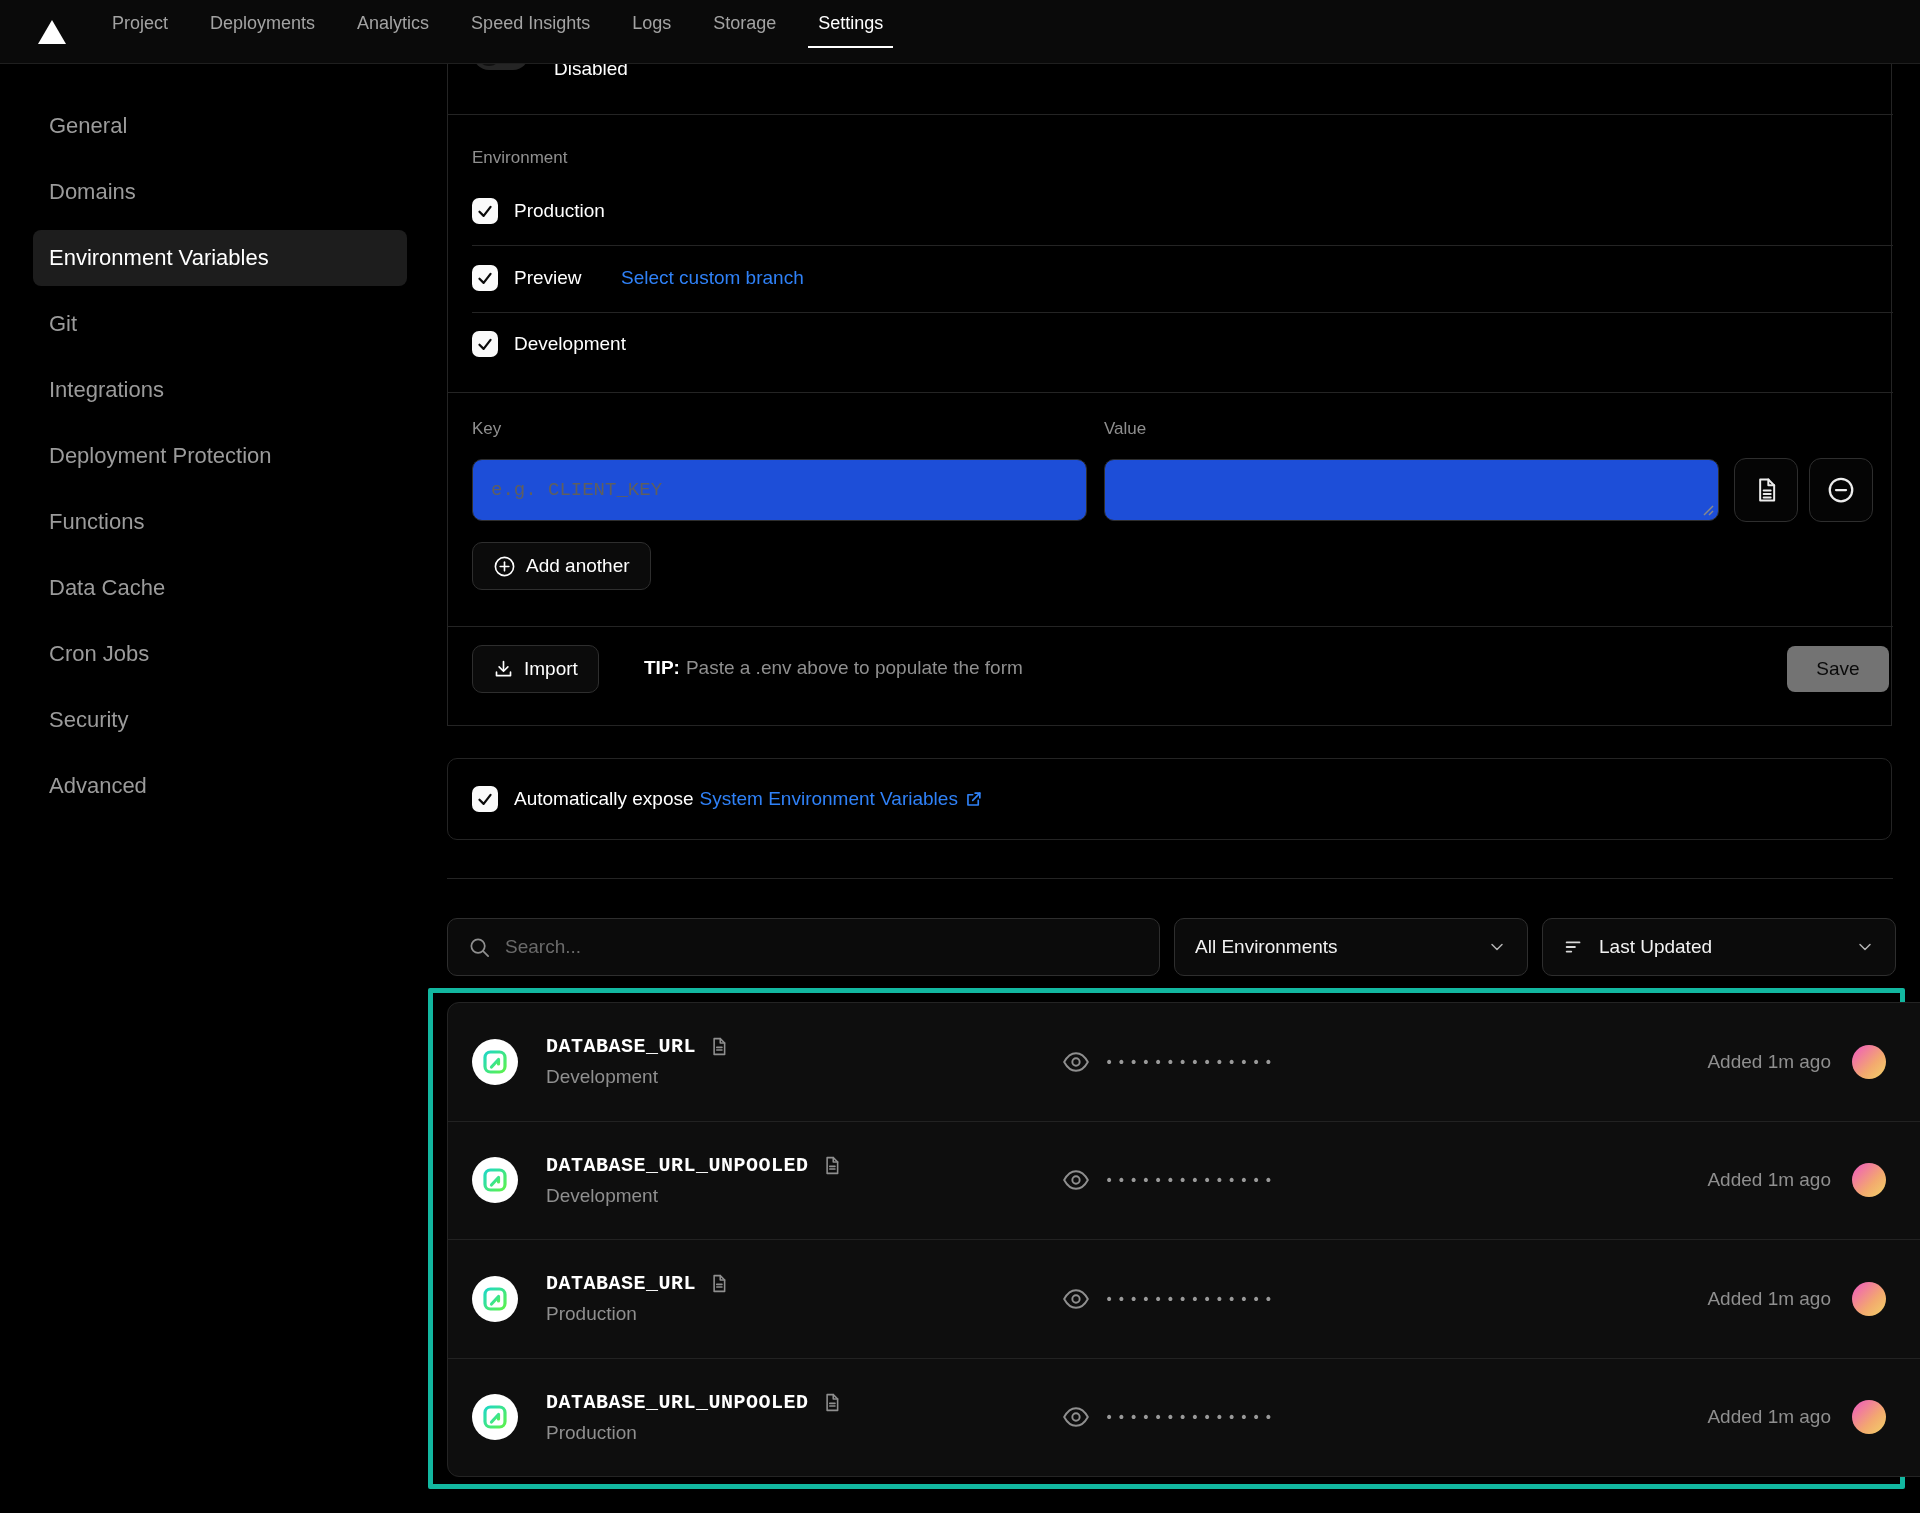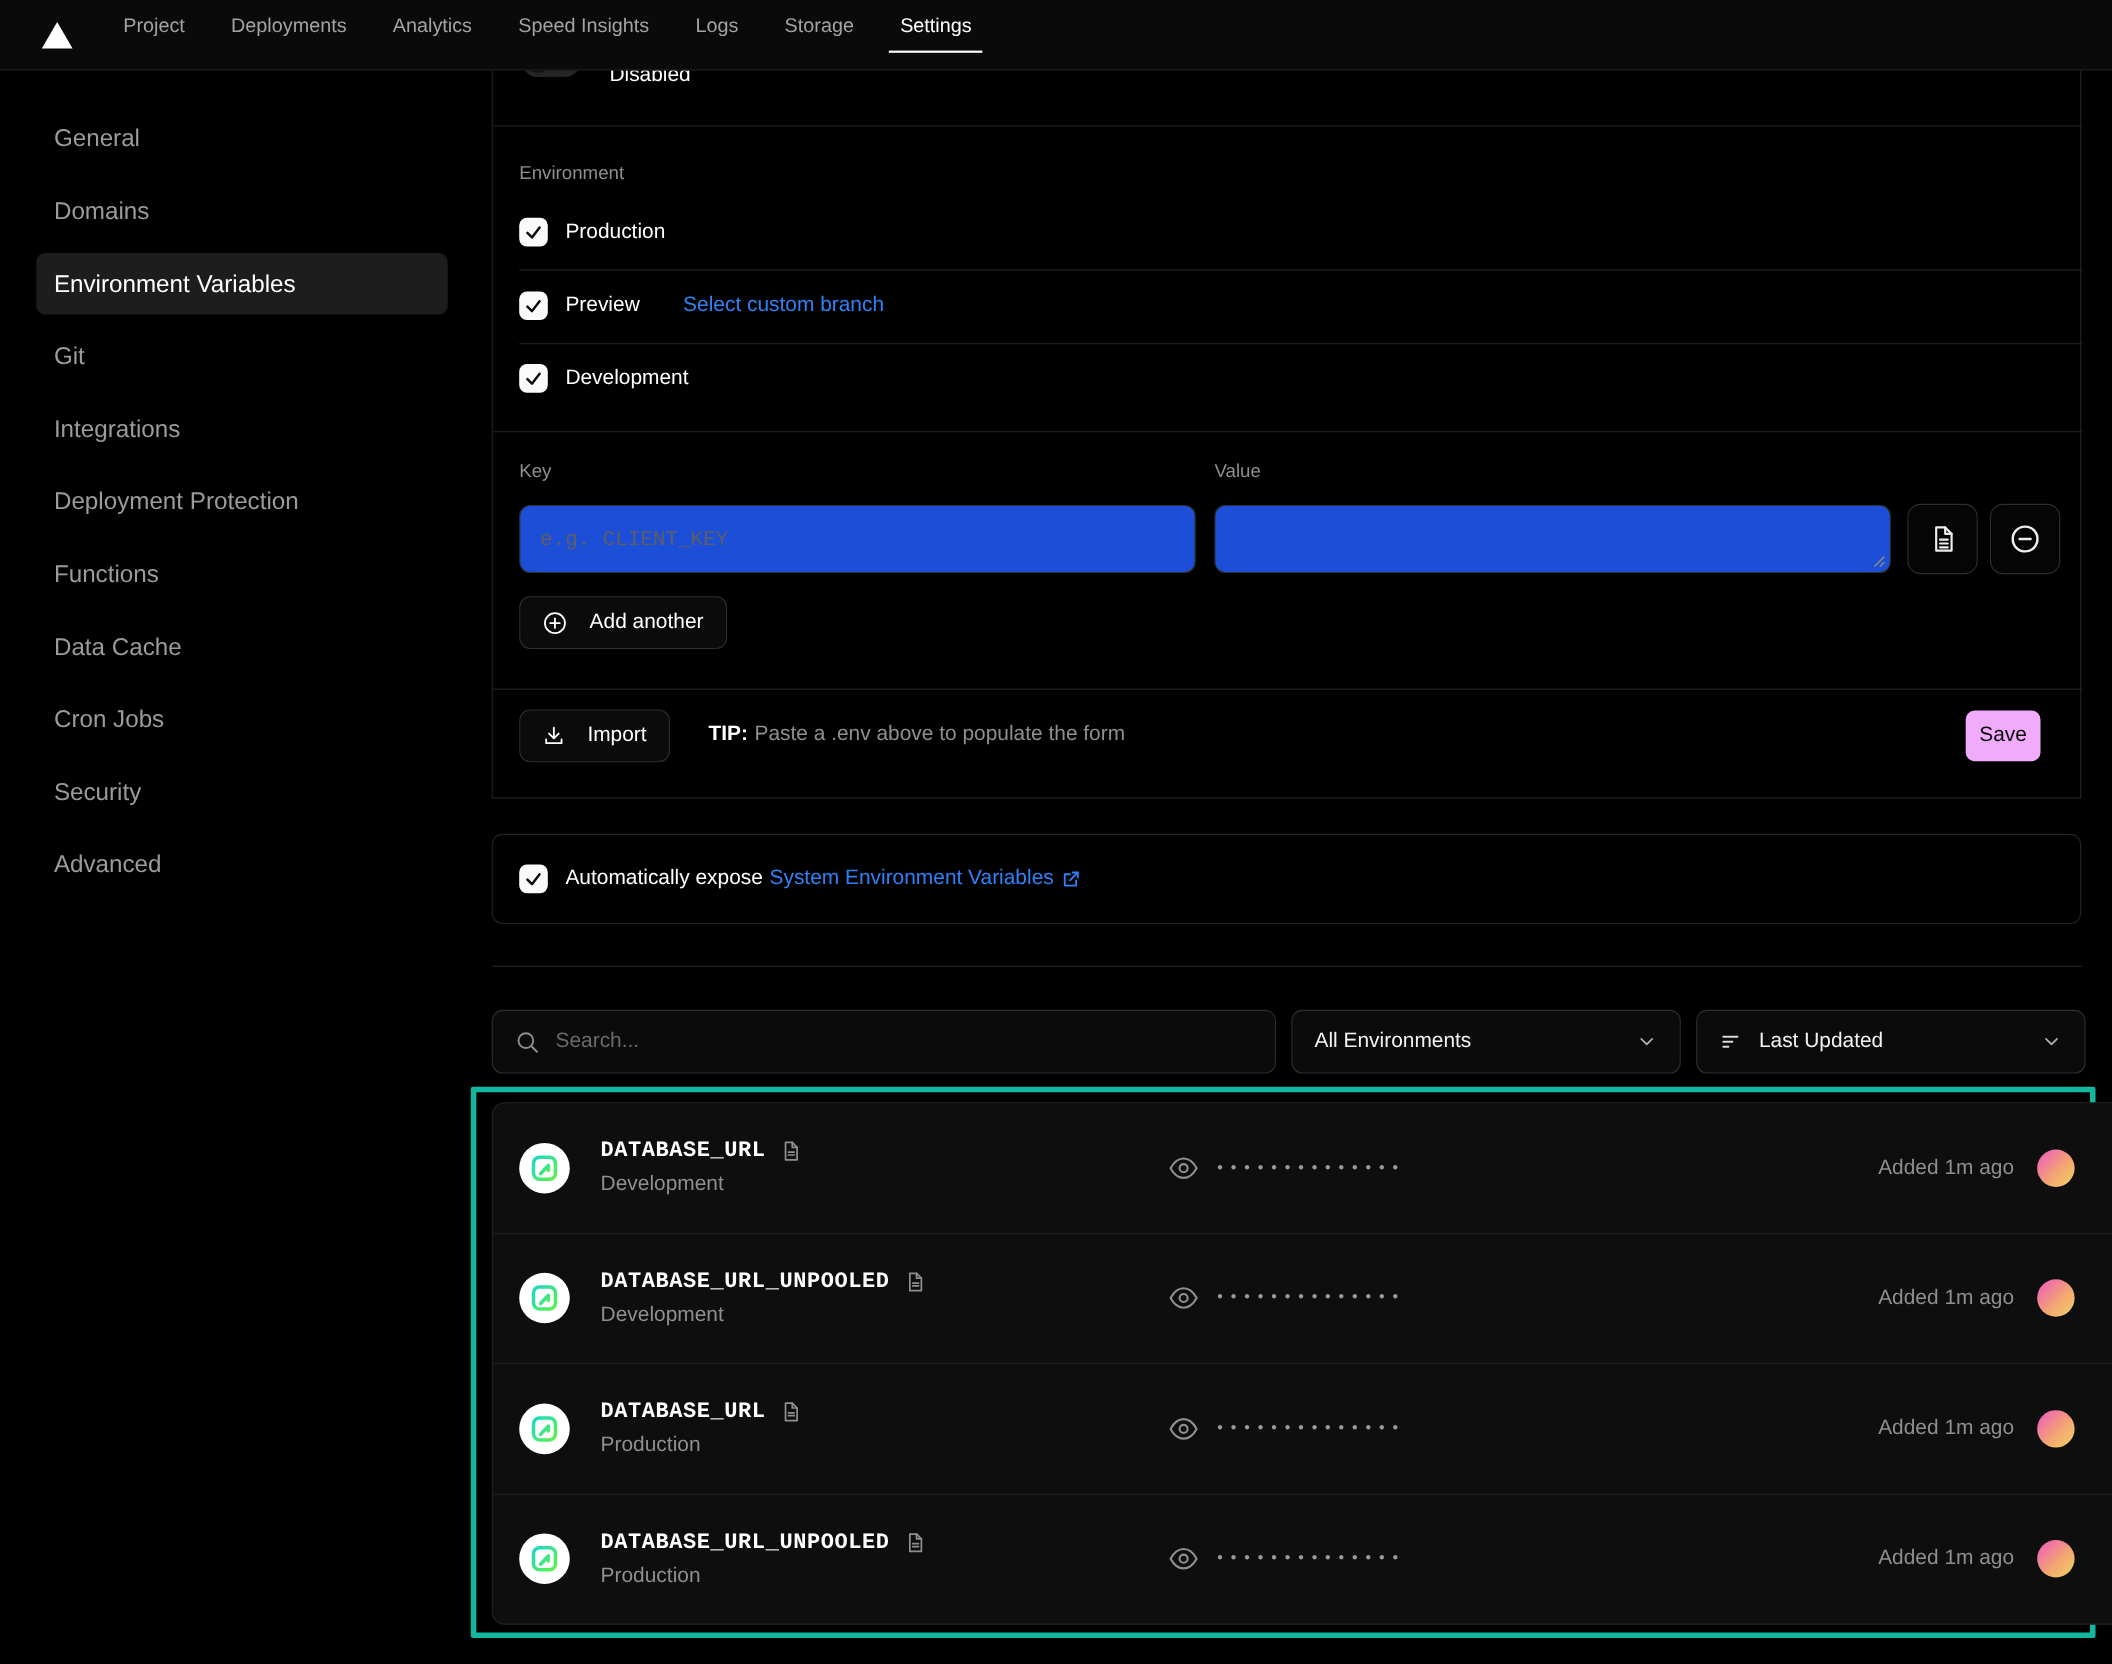"Add another" .ghost-btn { gap: 20px -> 10px }
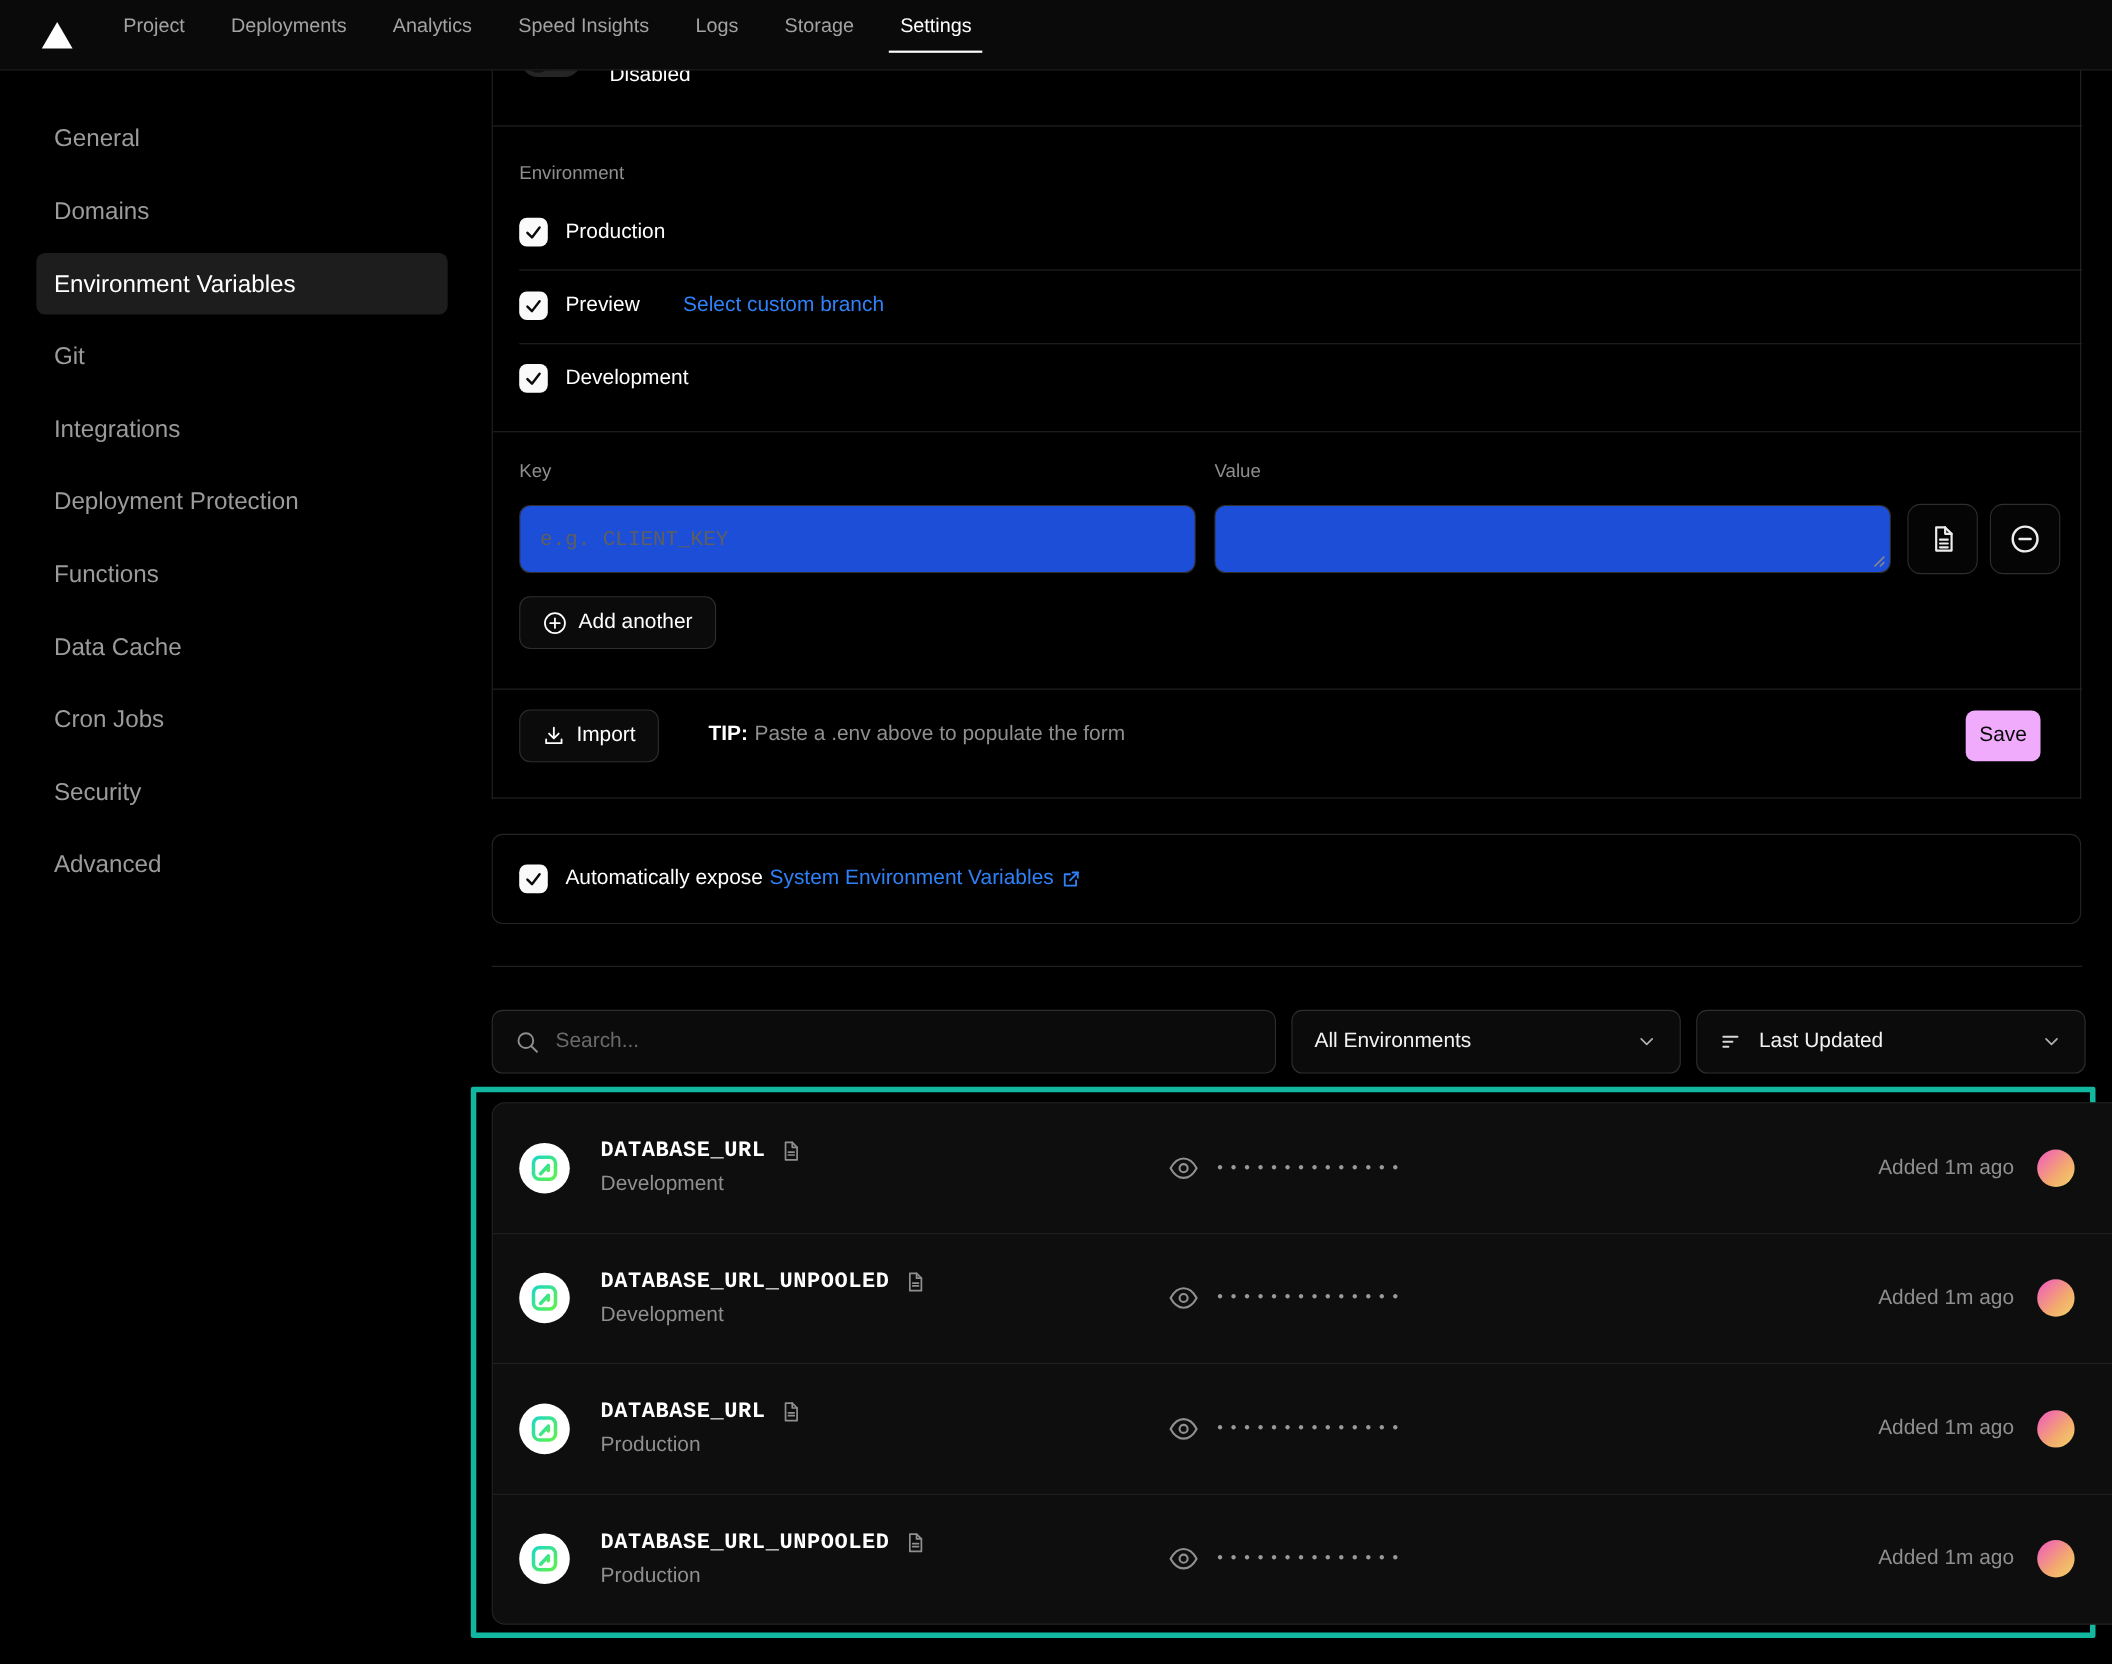"Save" .save-btn { background: #f0abfc -> #737373; width: 68px -> 102px }
